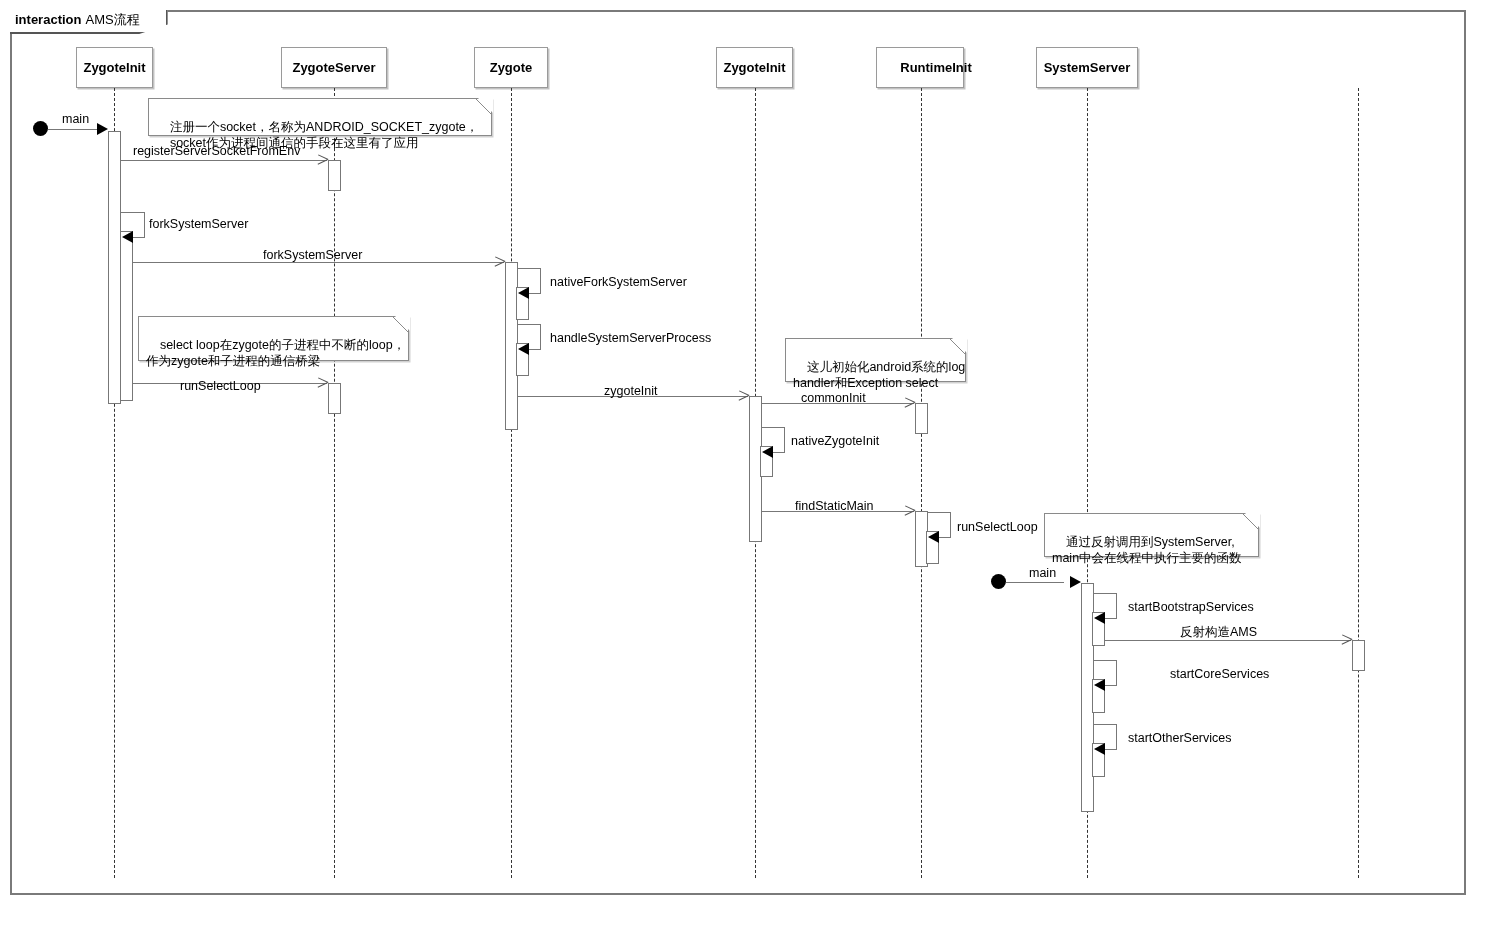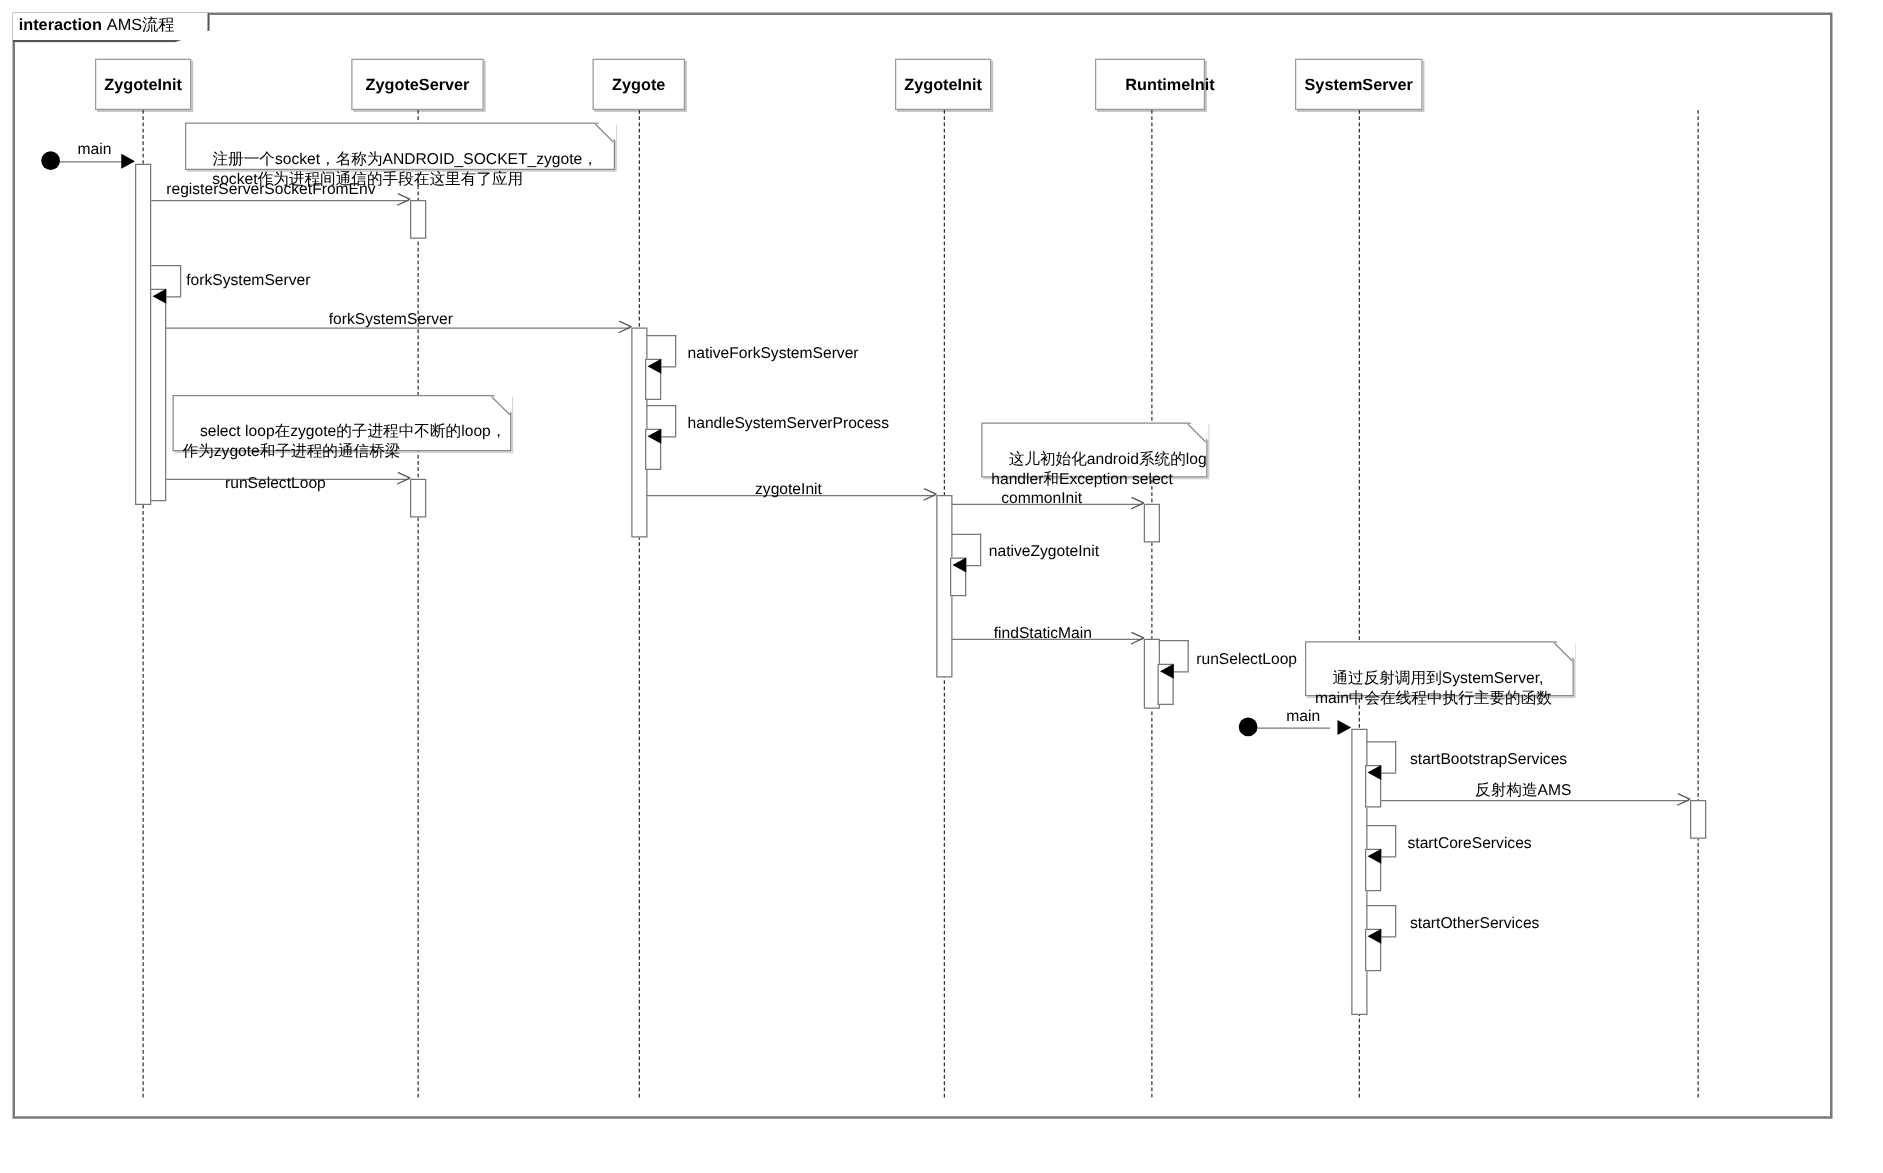"startCoreServices" div.msg-label { left: 1126px -> 1170px }
